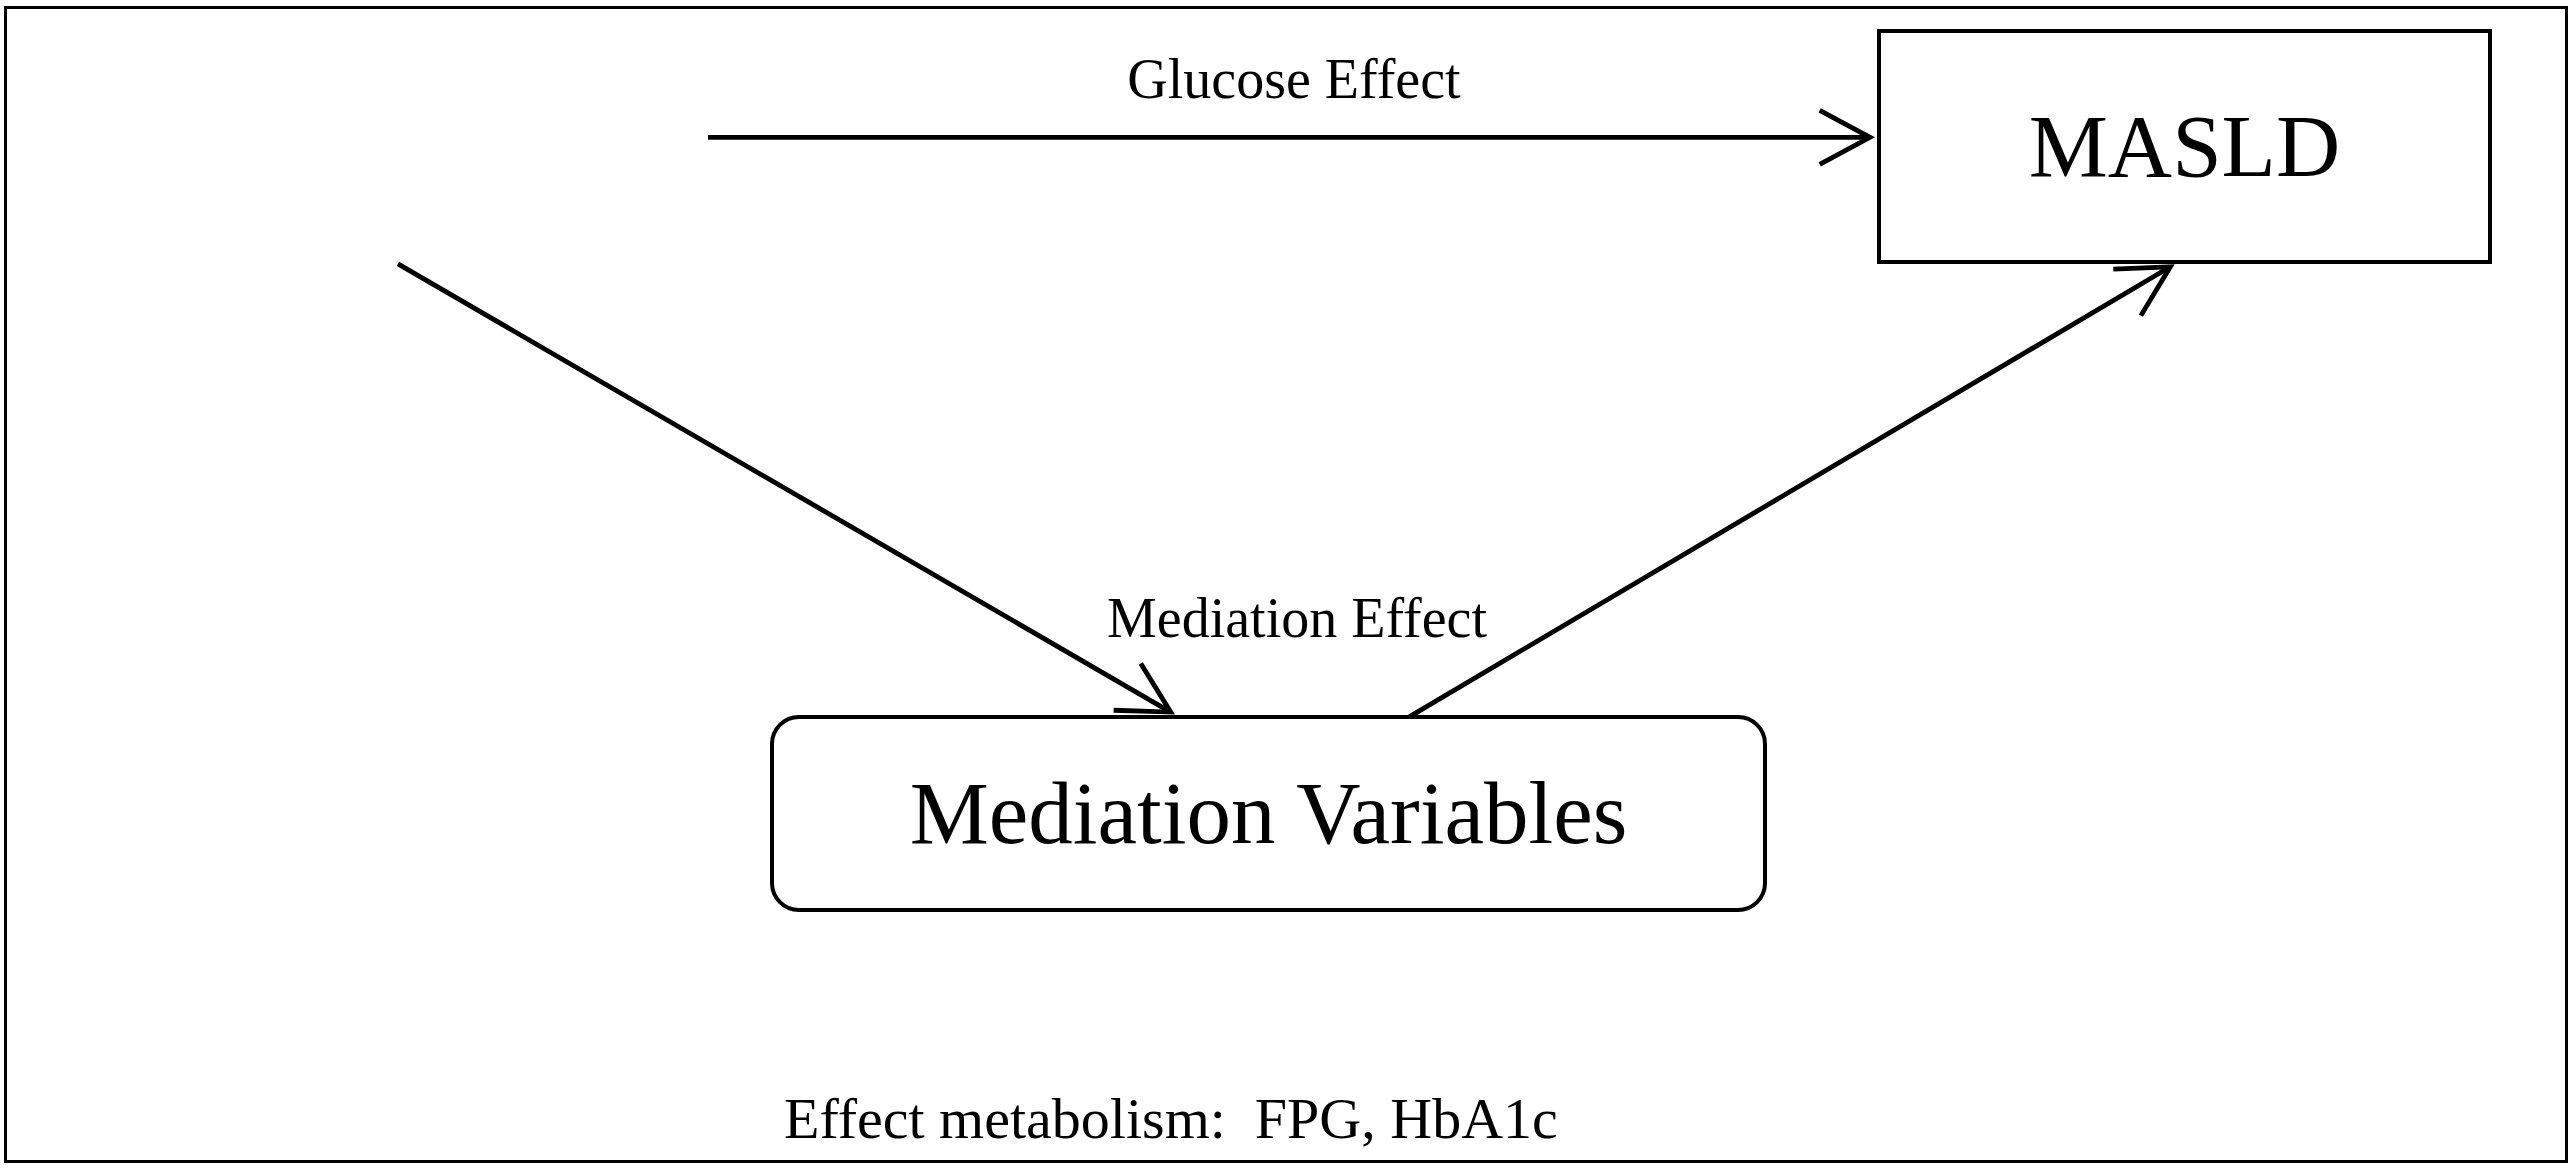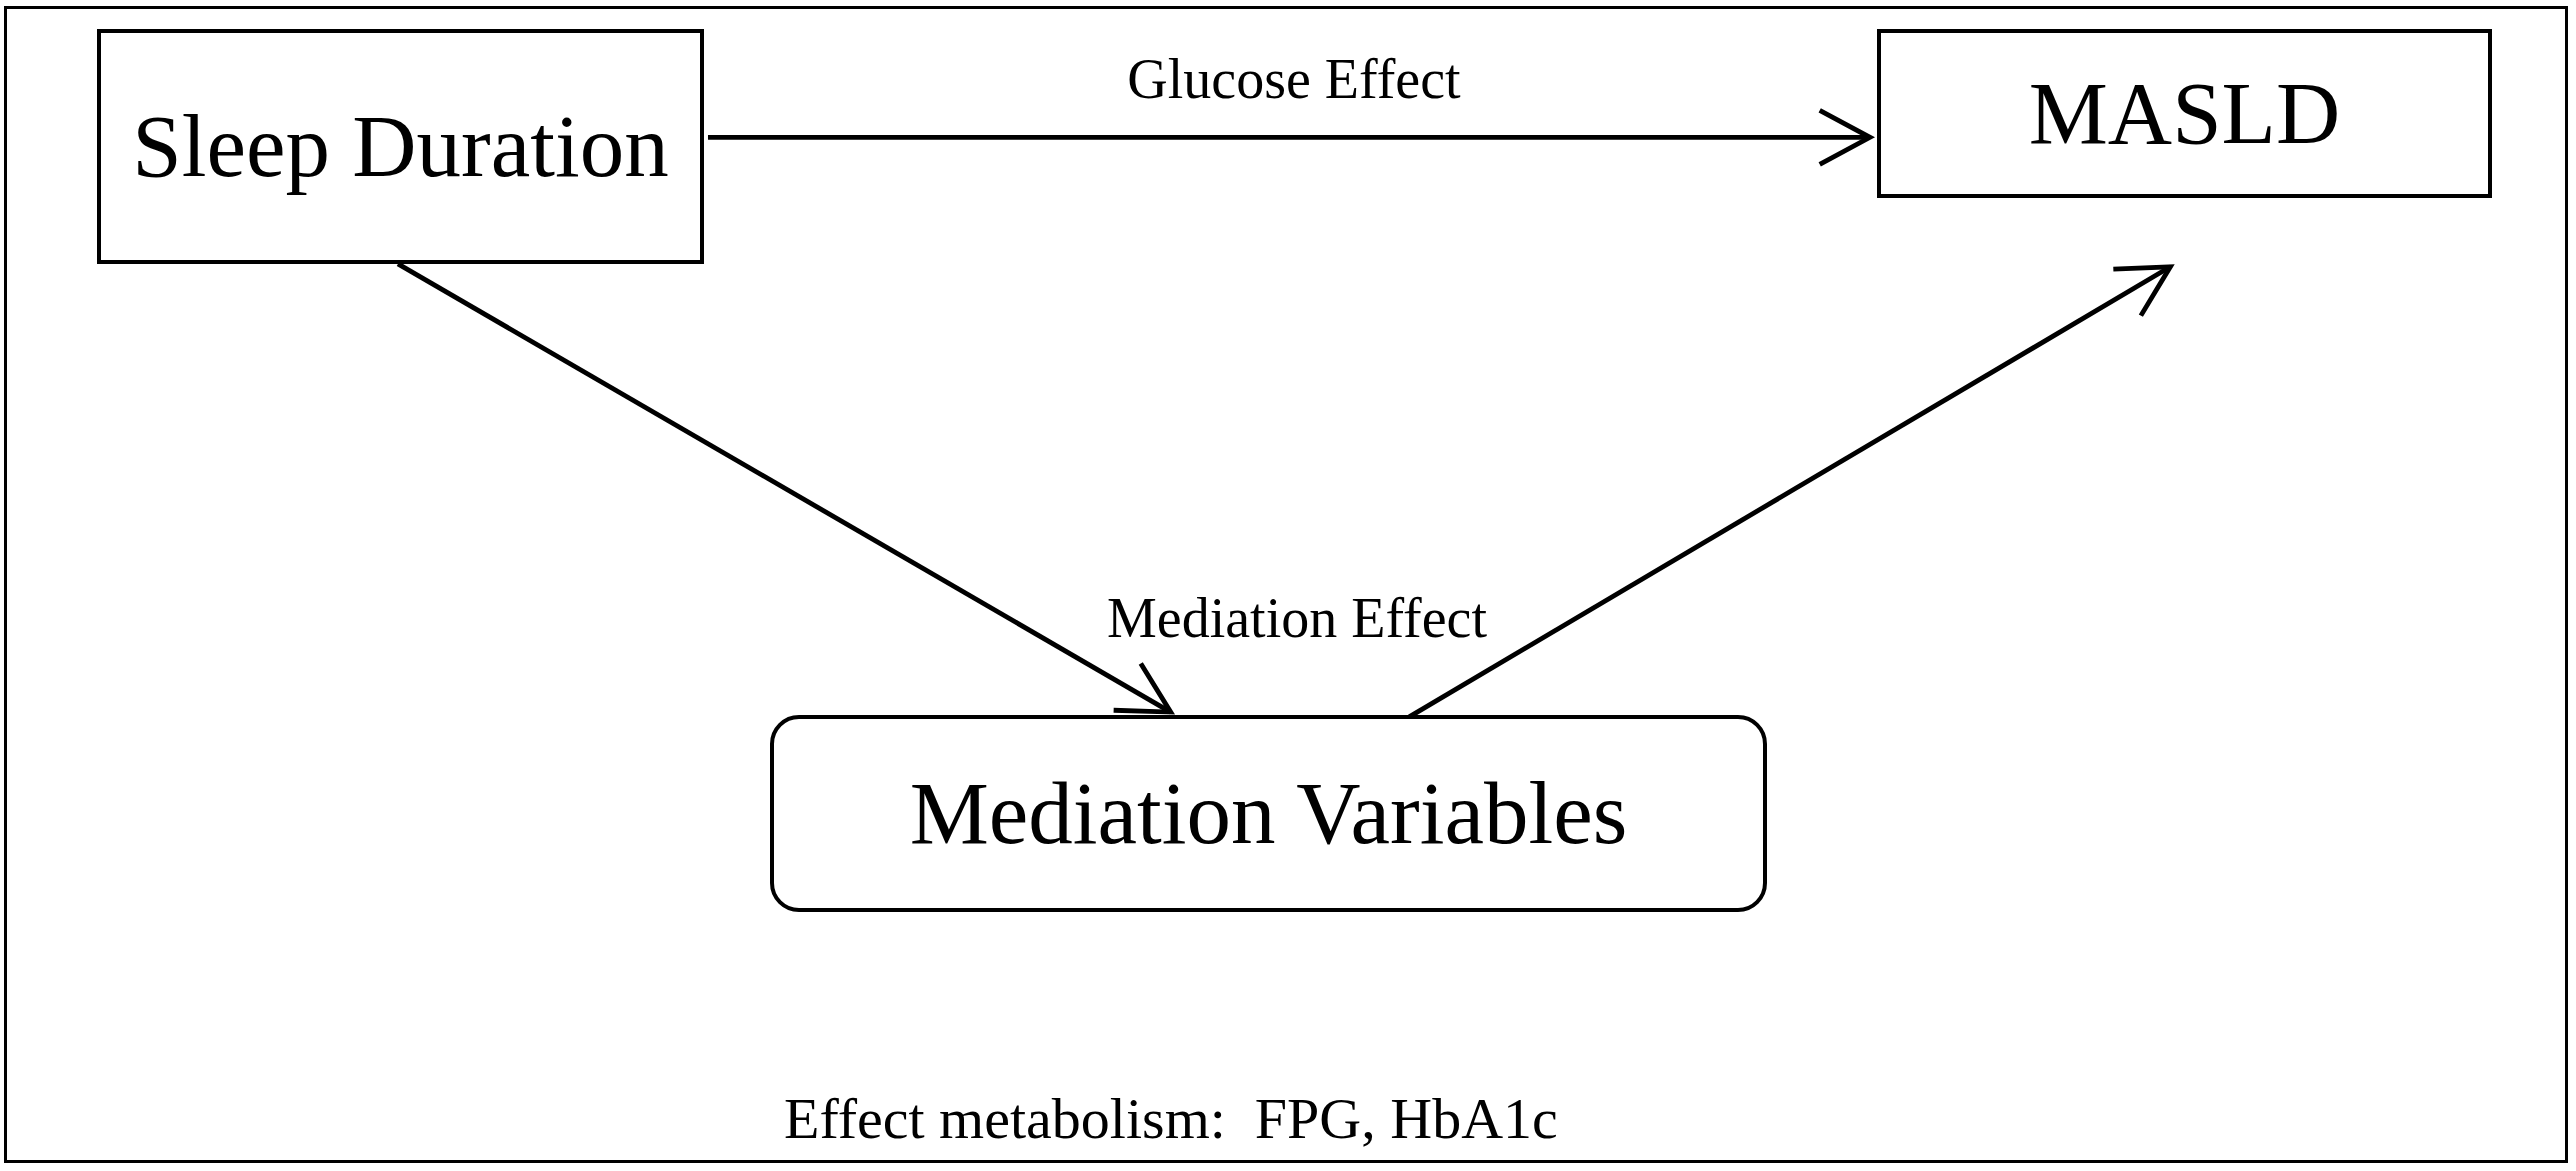"Sleep Duration" div.node { html: <div> <span>Sleep Duration</span> </div> -> none }
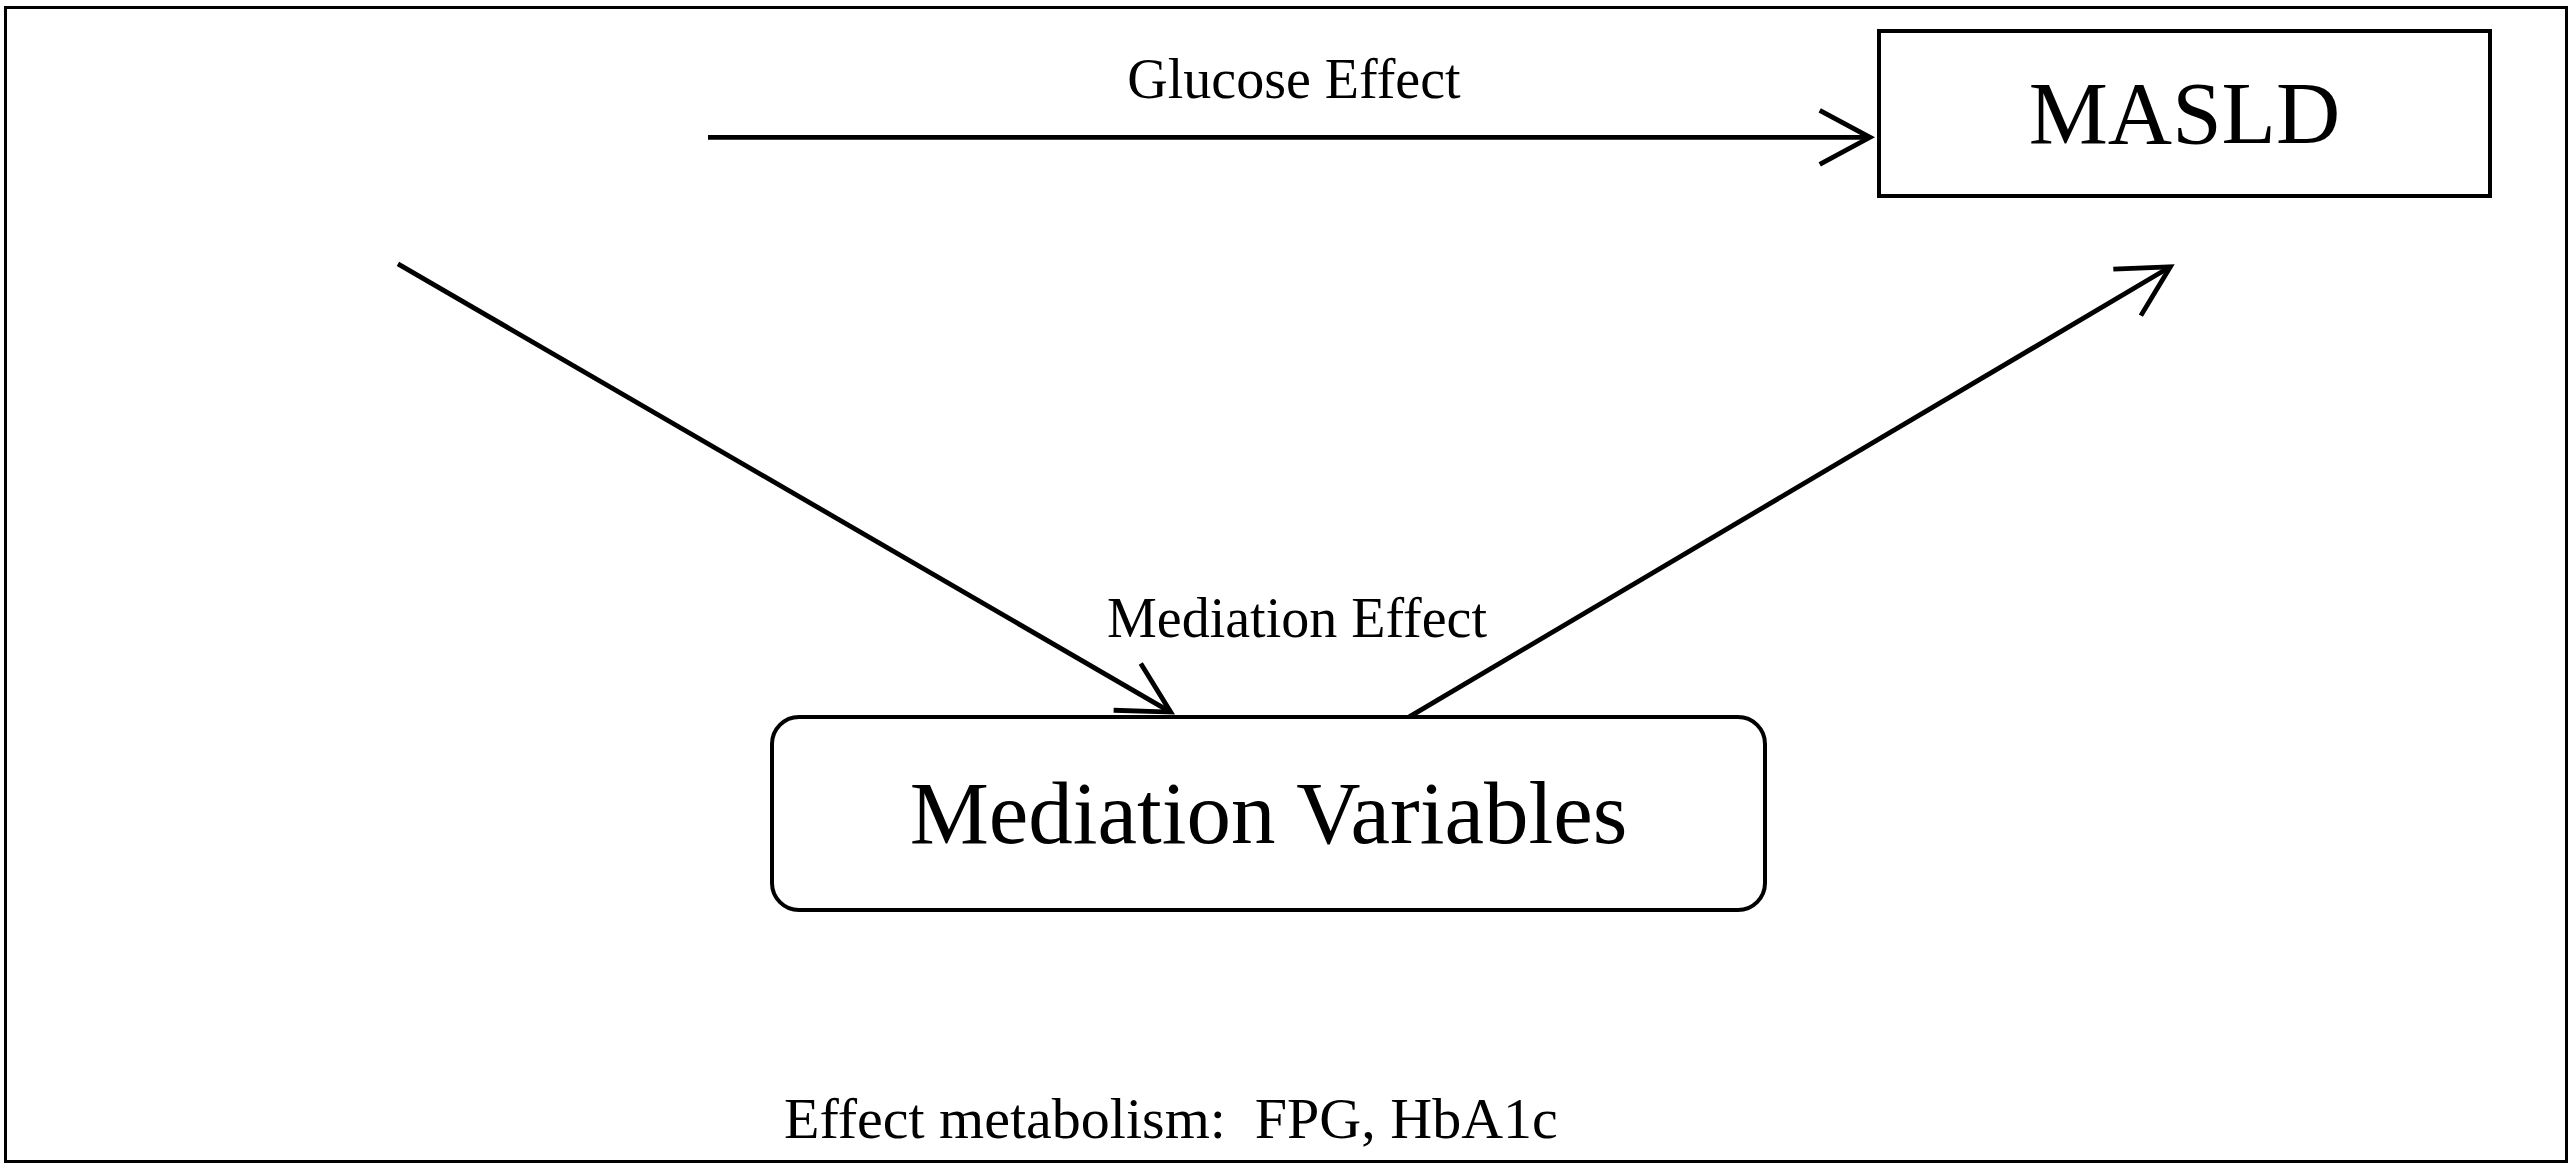"MASLD" .node-masld { height: 169px -> 235px }
